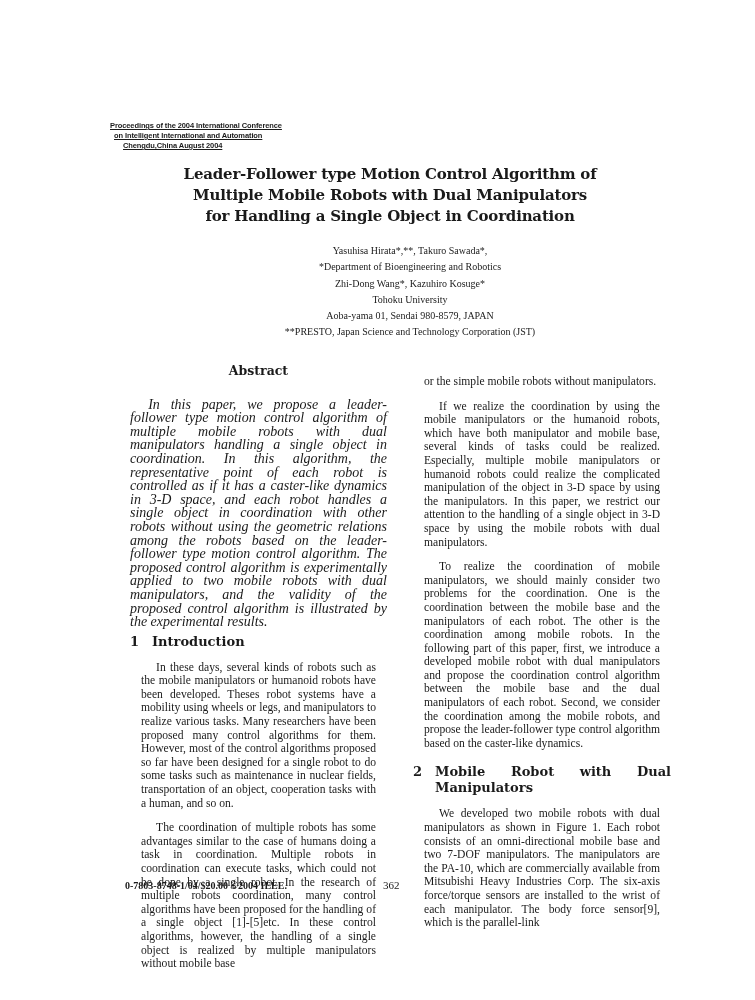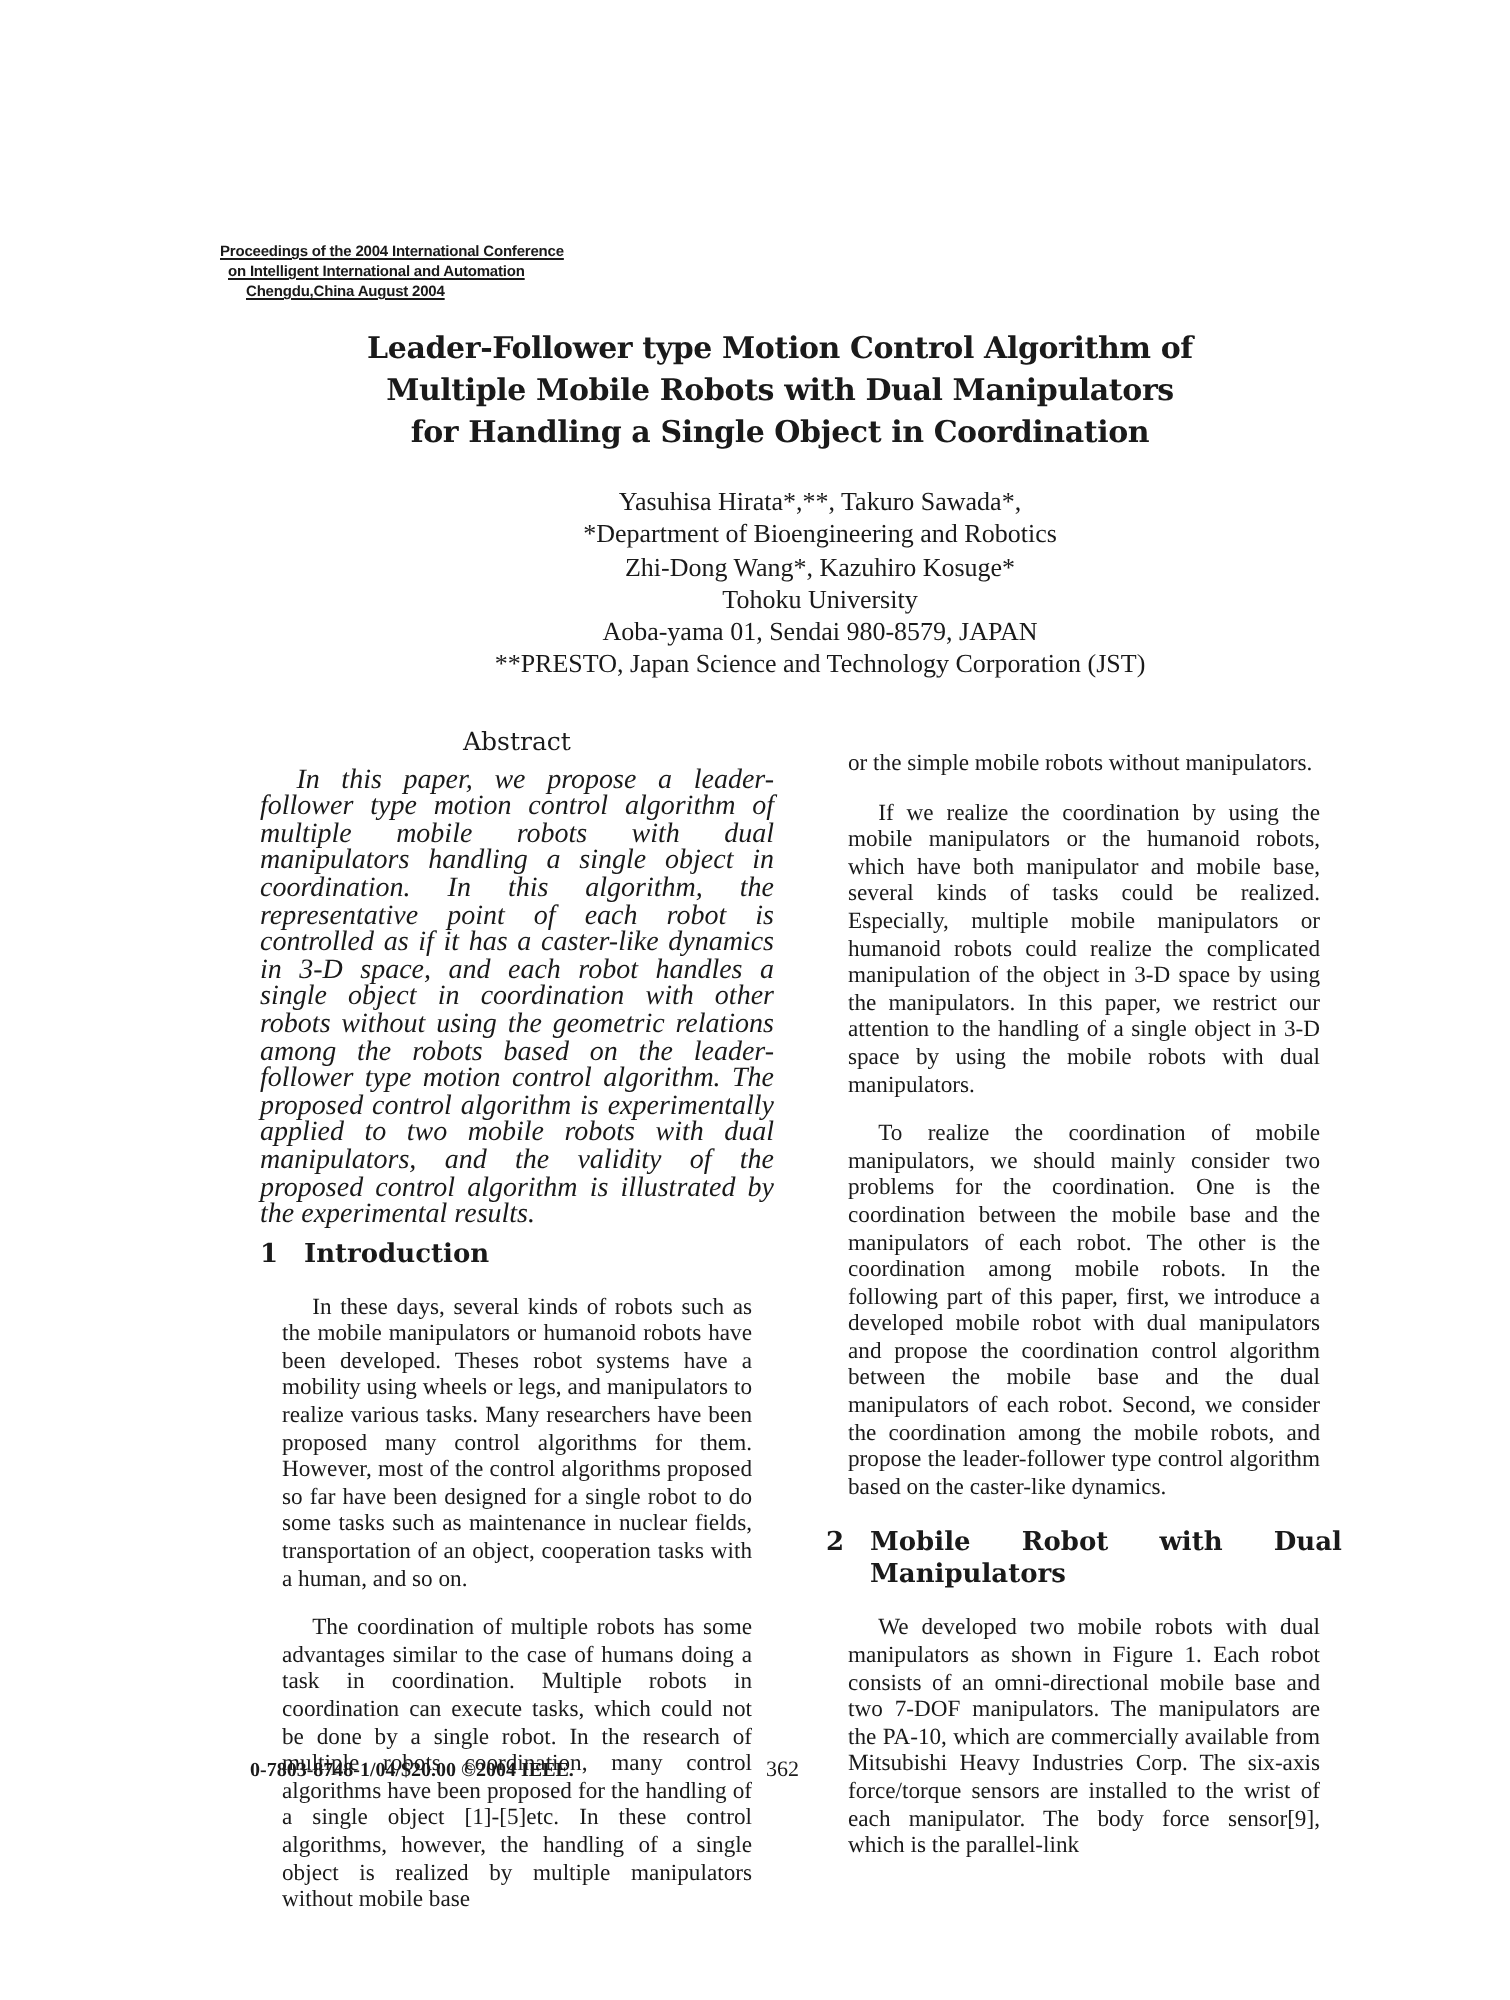"Yasuhisa Hirata*,**, Takuro Sawada*," .authors { font-size: 13px -> 10px }
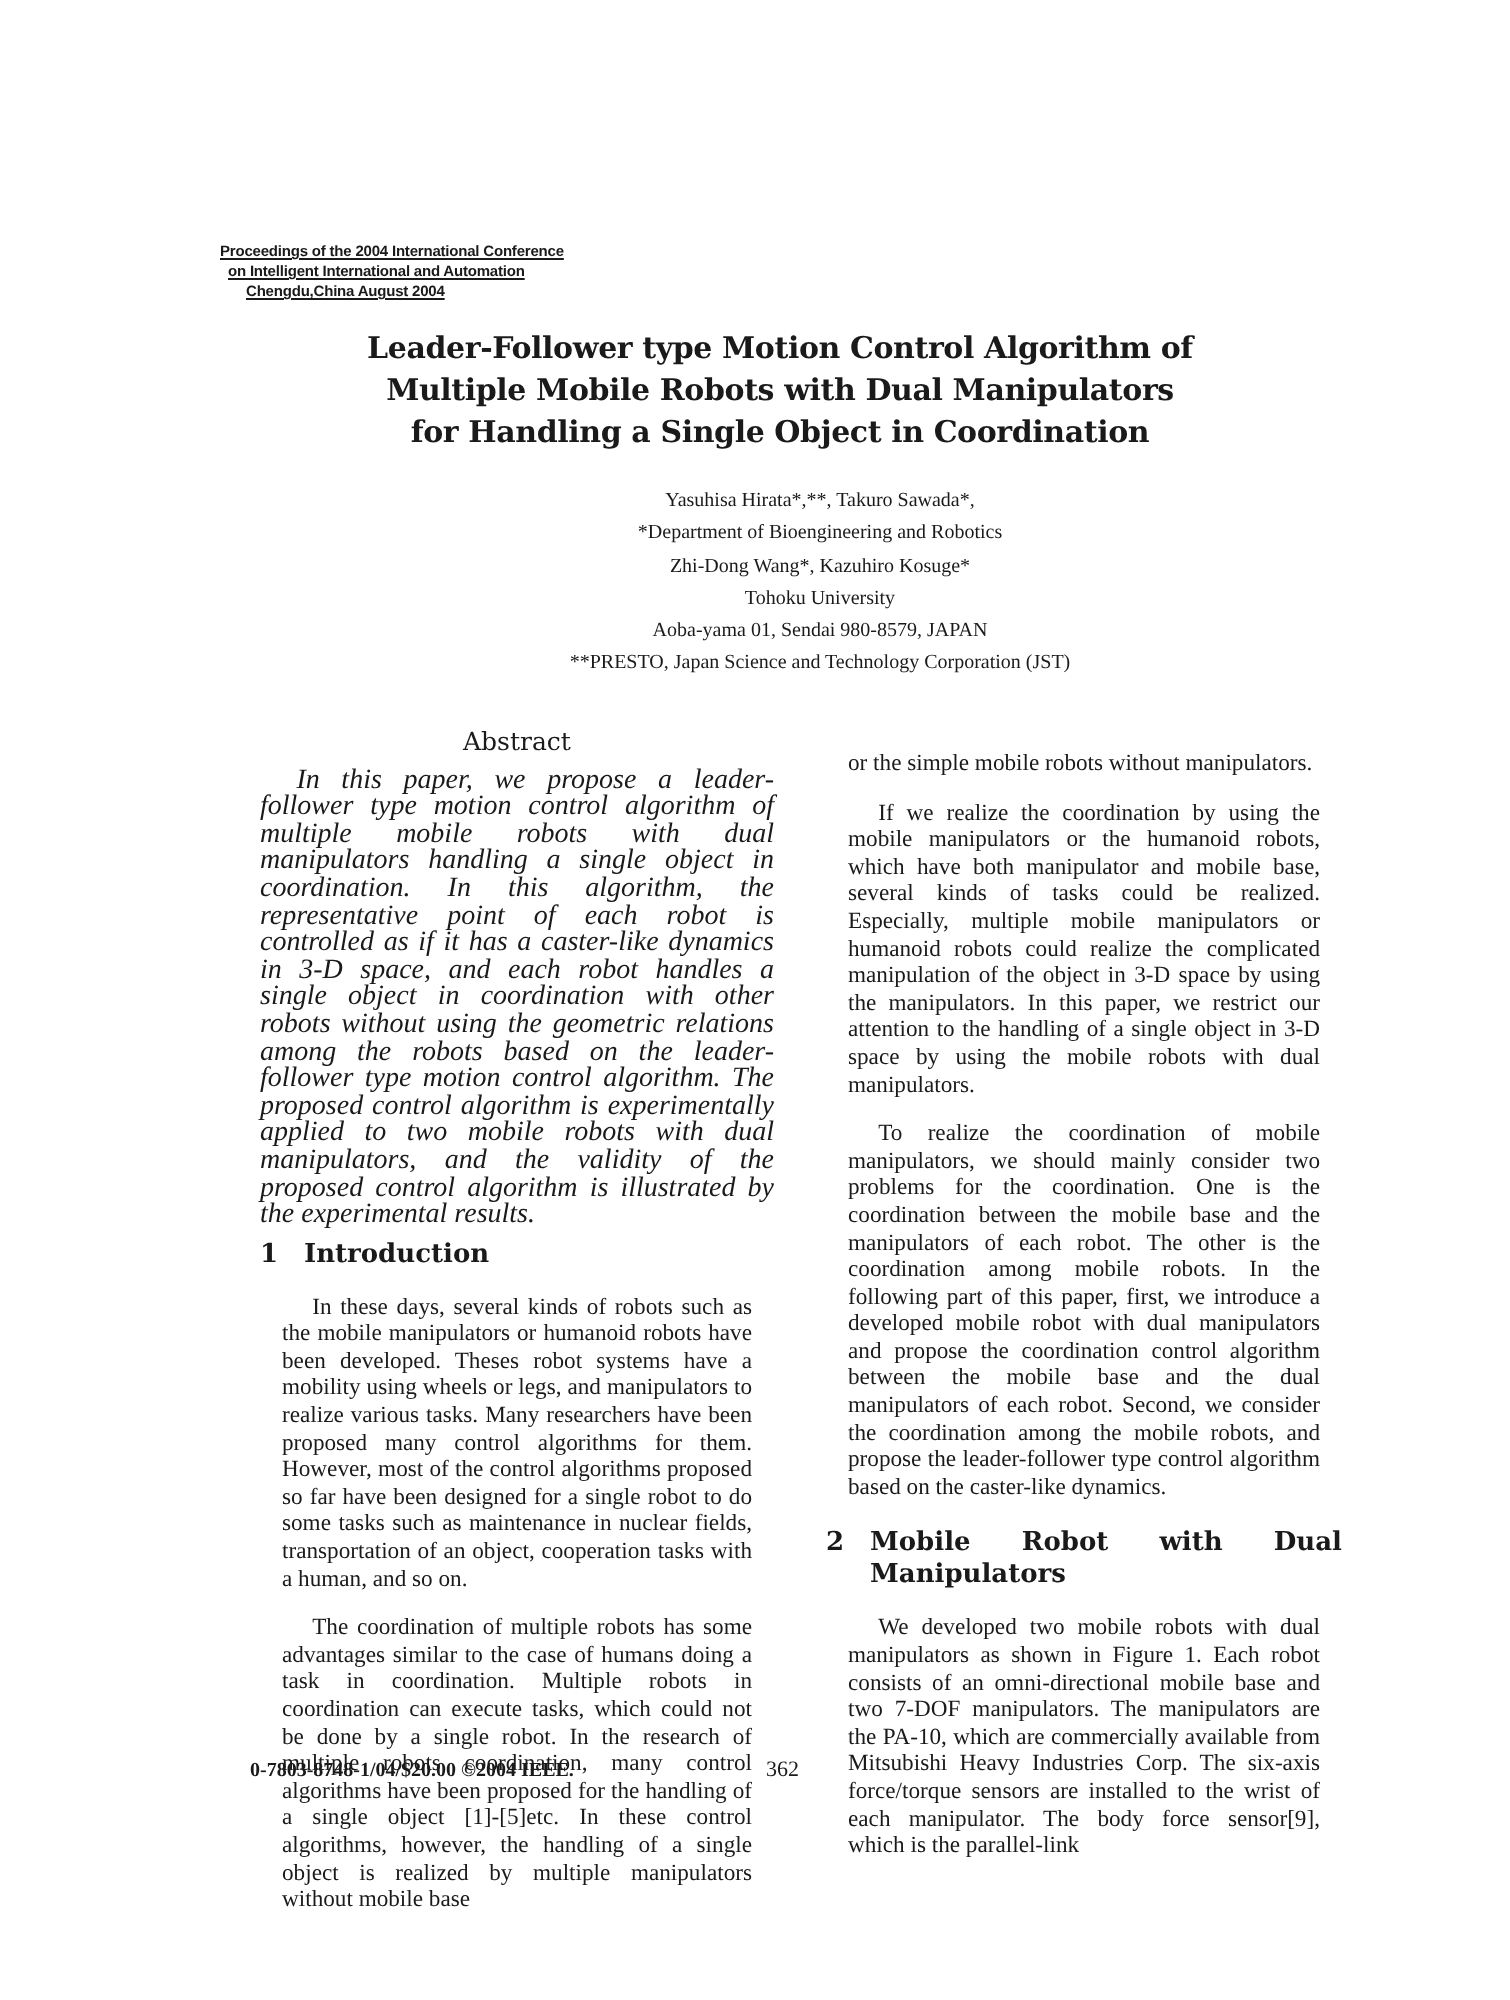"Abstract" .abs-title { font-weight: normal -> bold; margin-bottom: 6px -> 20px }
